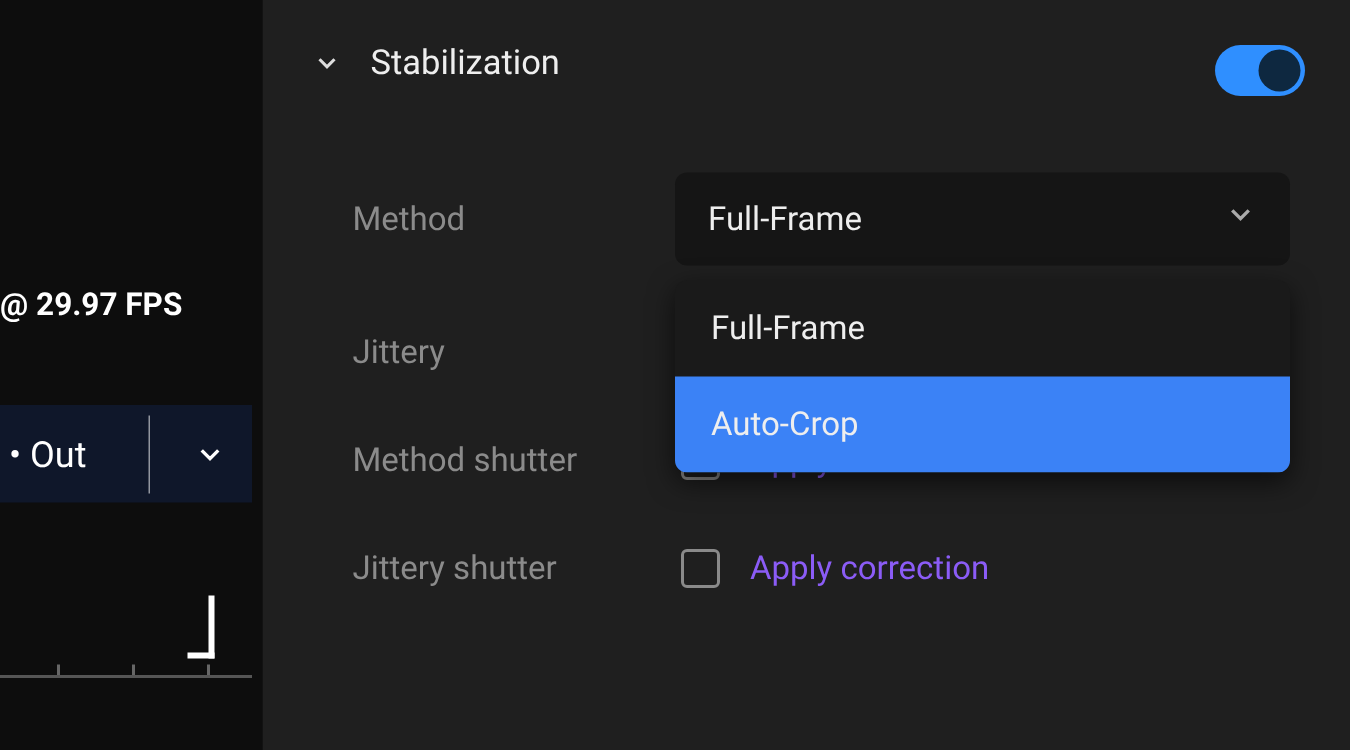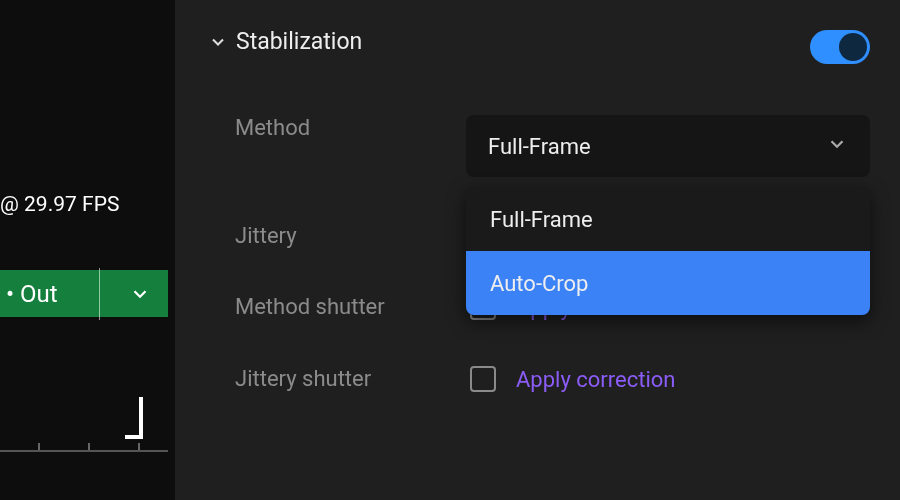"Stabilization" .section-header { gap: 5px -> 16px }
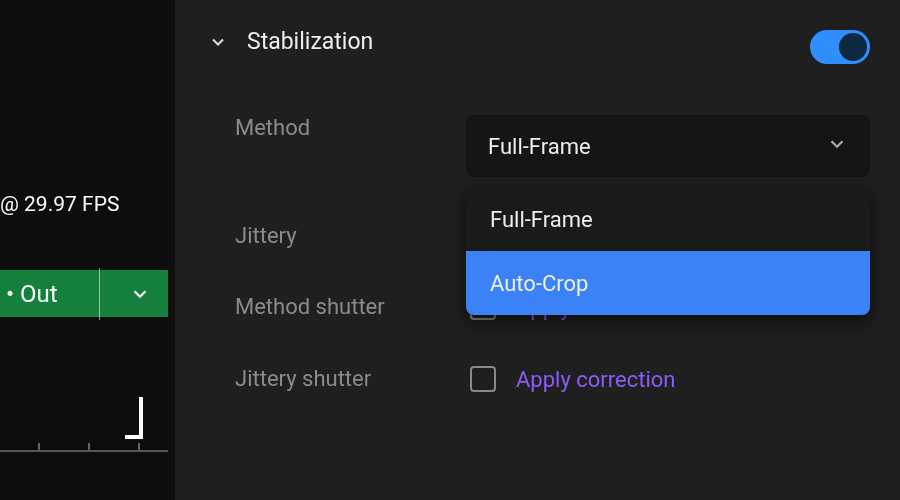"Method" .row { align-items: none -> center; gap: 26px -> 10px }
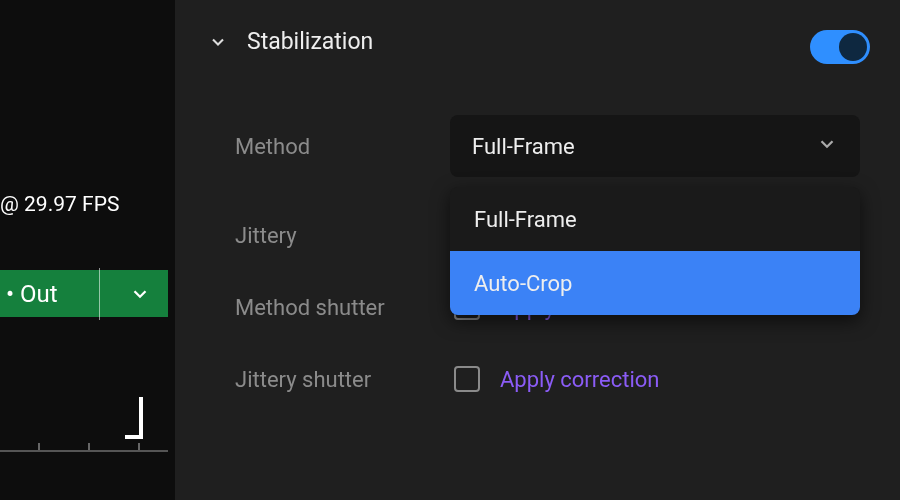"@ 29.97 FPS" .fps-readout { font-weight: 400 -> 700 }
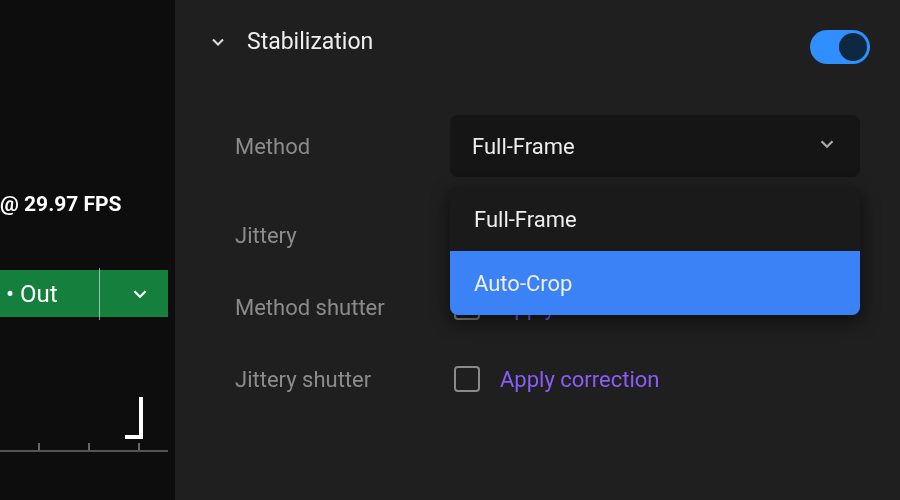"• Out" .out-bar { background: #15803d -> #0f172a; height: 47px -> 65px }
